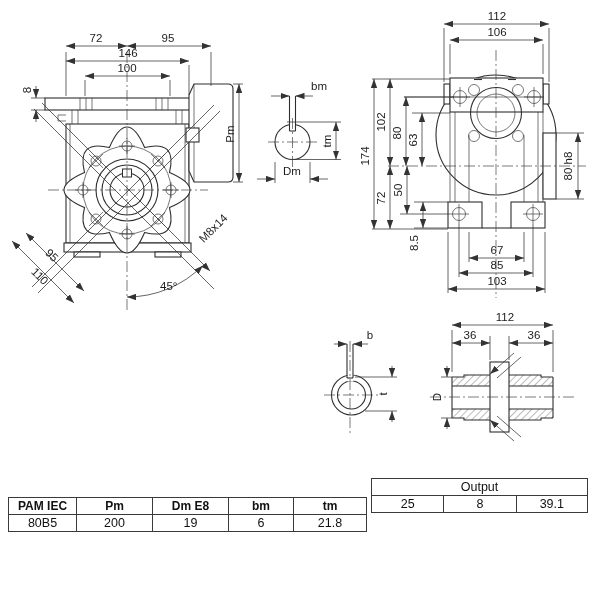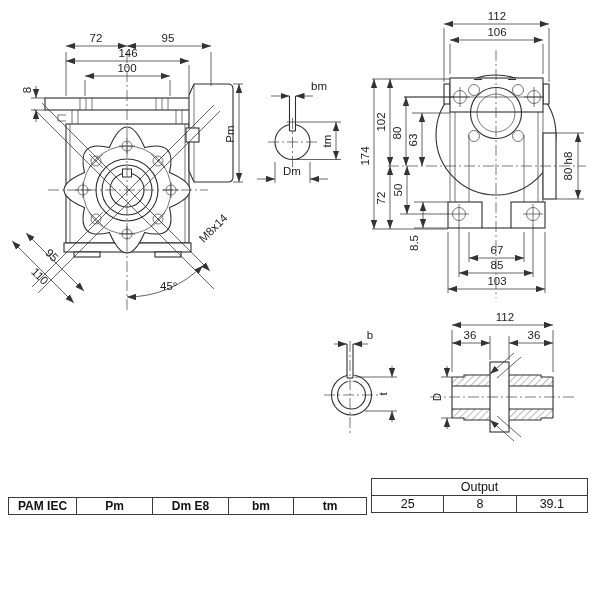"80B5" tr { html: none -> <tr> <td>80B5</td> <td>200</td> <td>19</td> <td>6</td> <td>21.8</td> </tr> }
